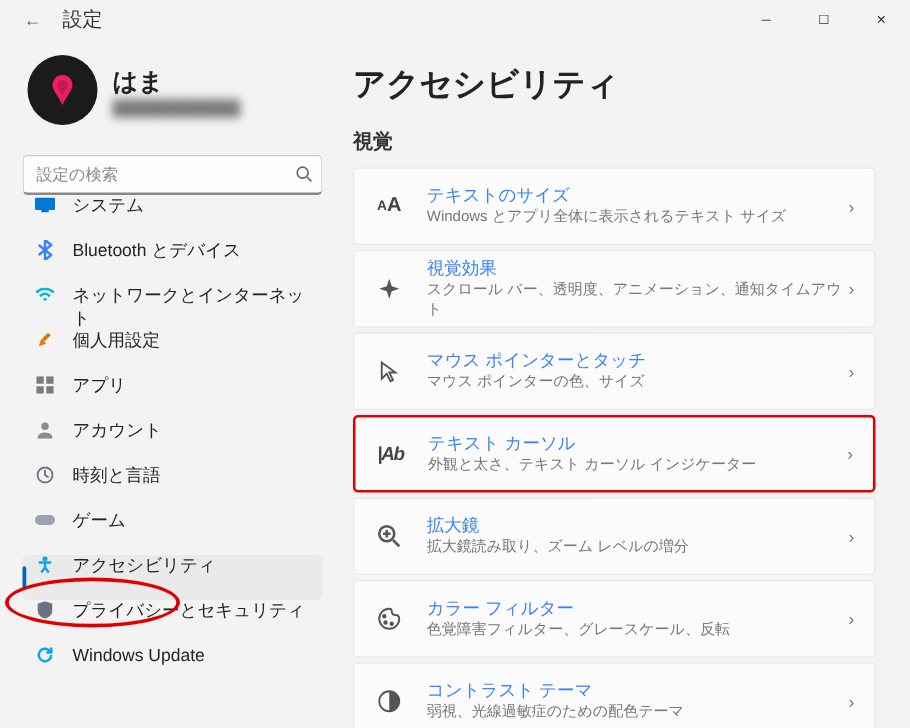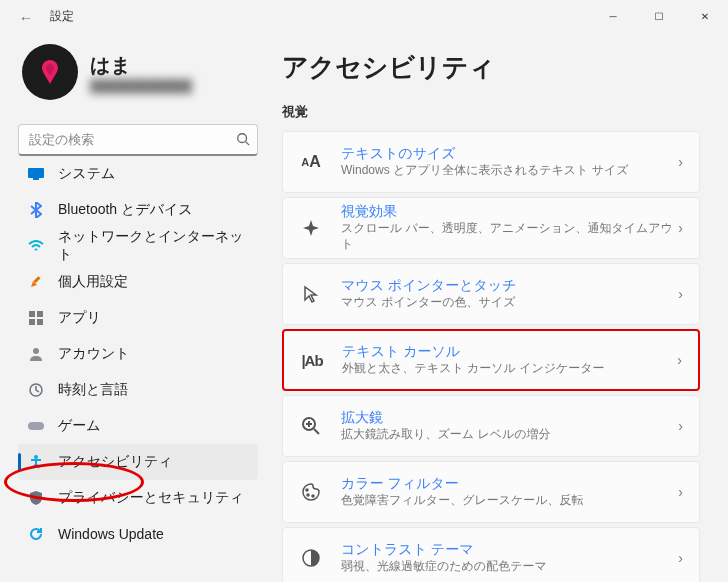"設定" .title { font-size: 12px -> 16px }
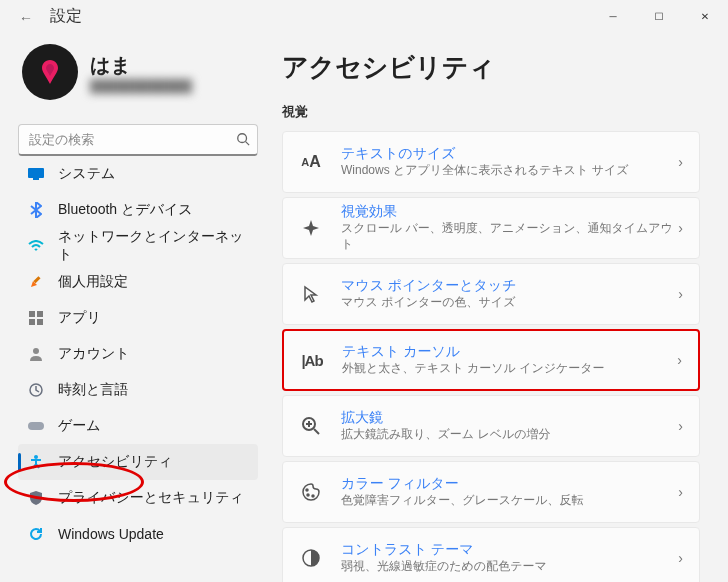"視覚" .section-label { font-size: 13px -> 16px }
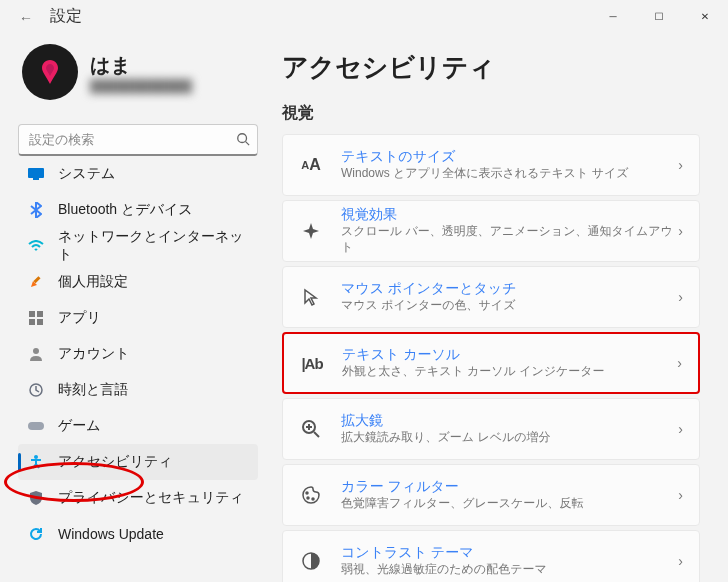"システム" .nav-item { align-items: center -> flex-start }
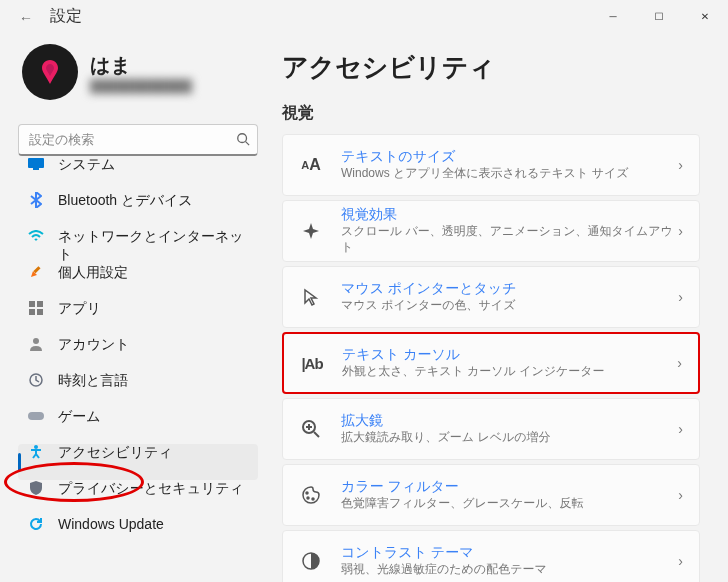"|Ab" span { font-style: none -> italic }
